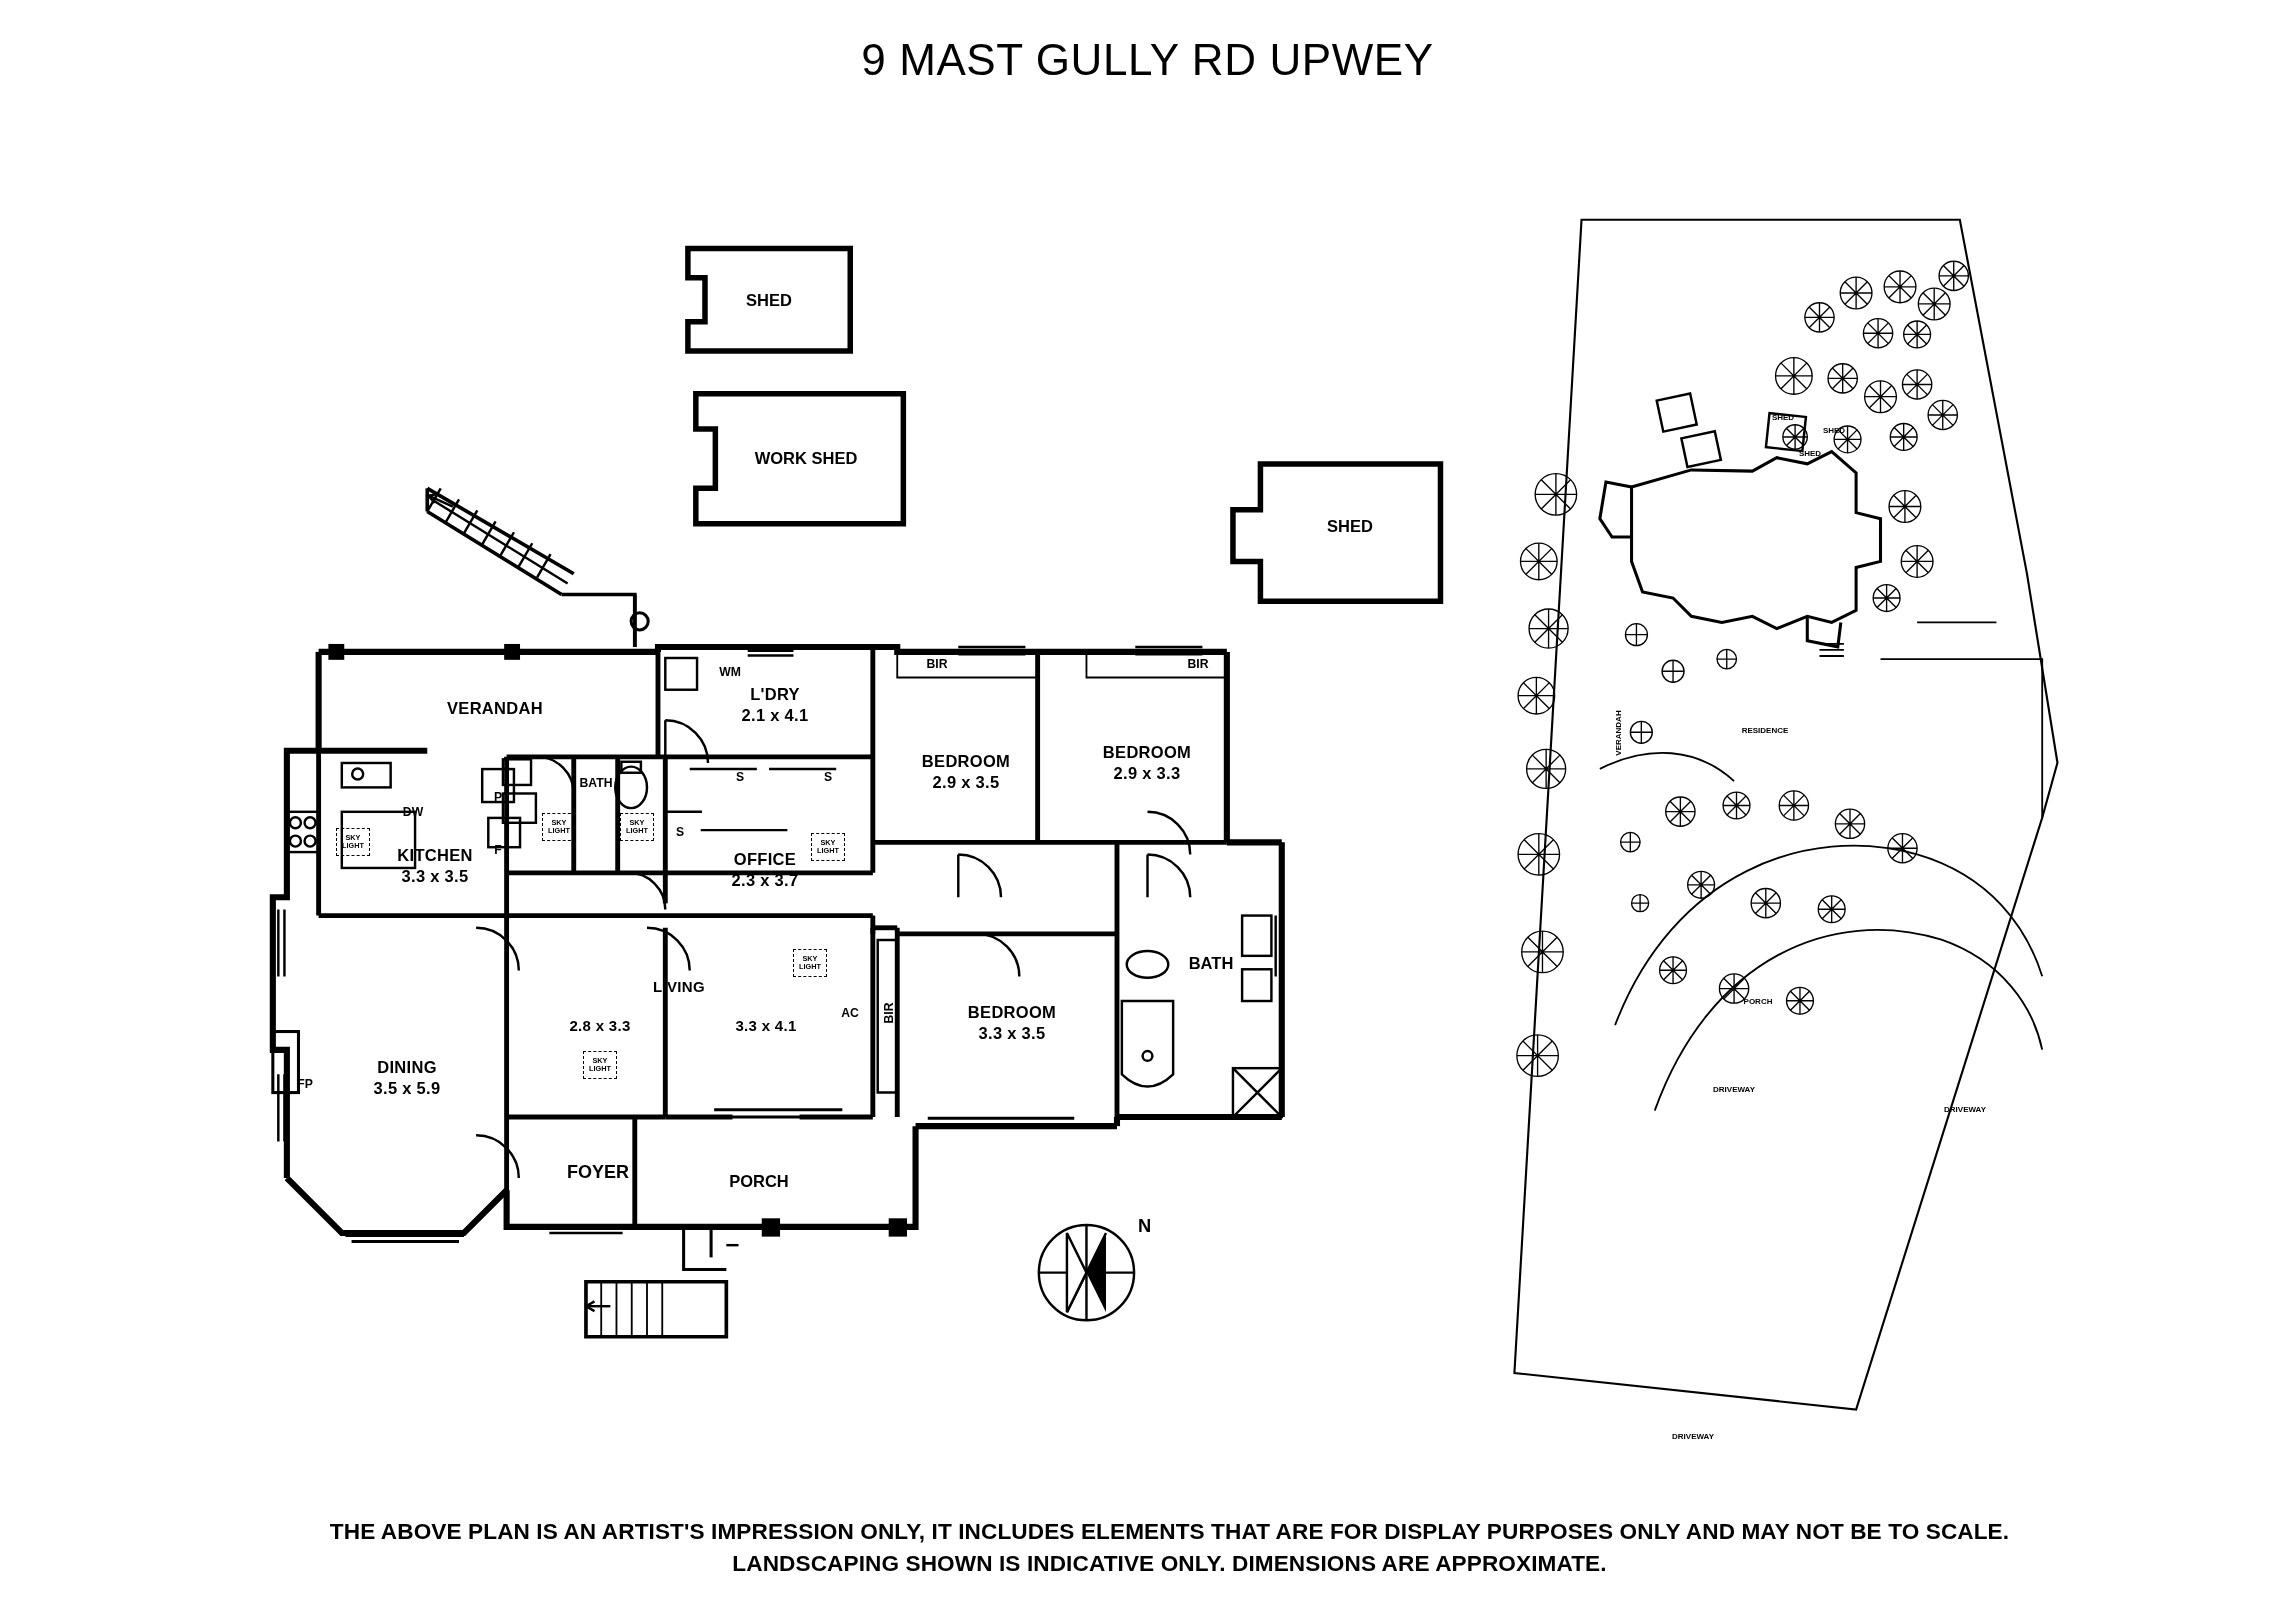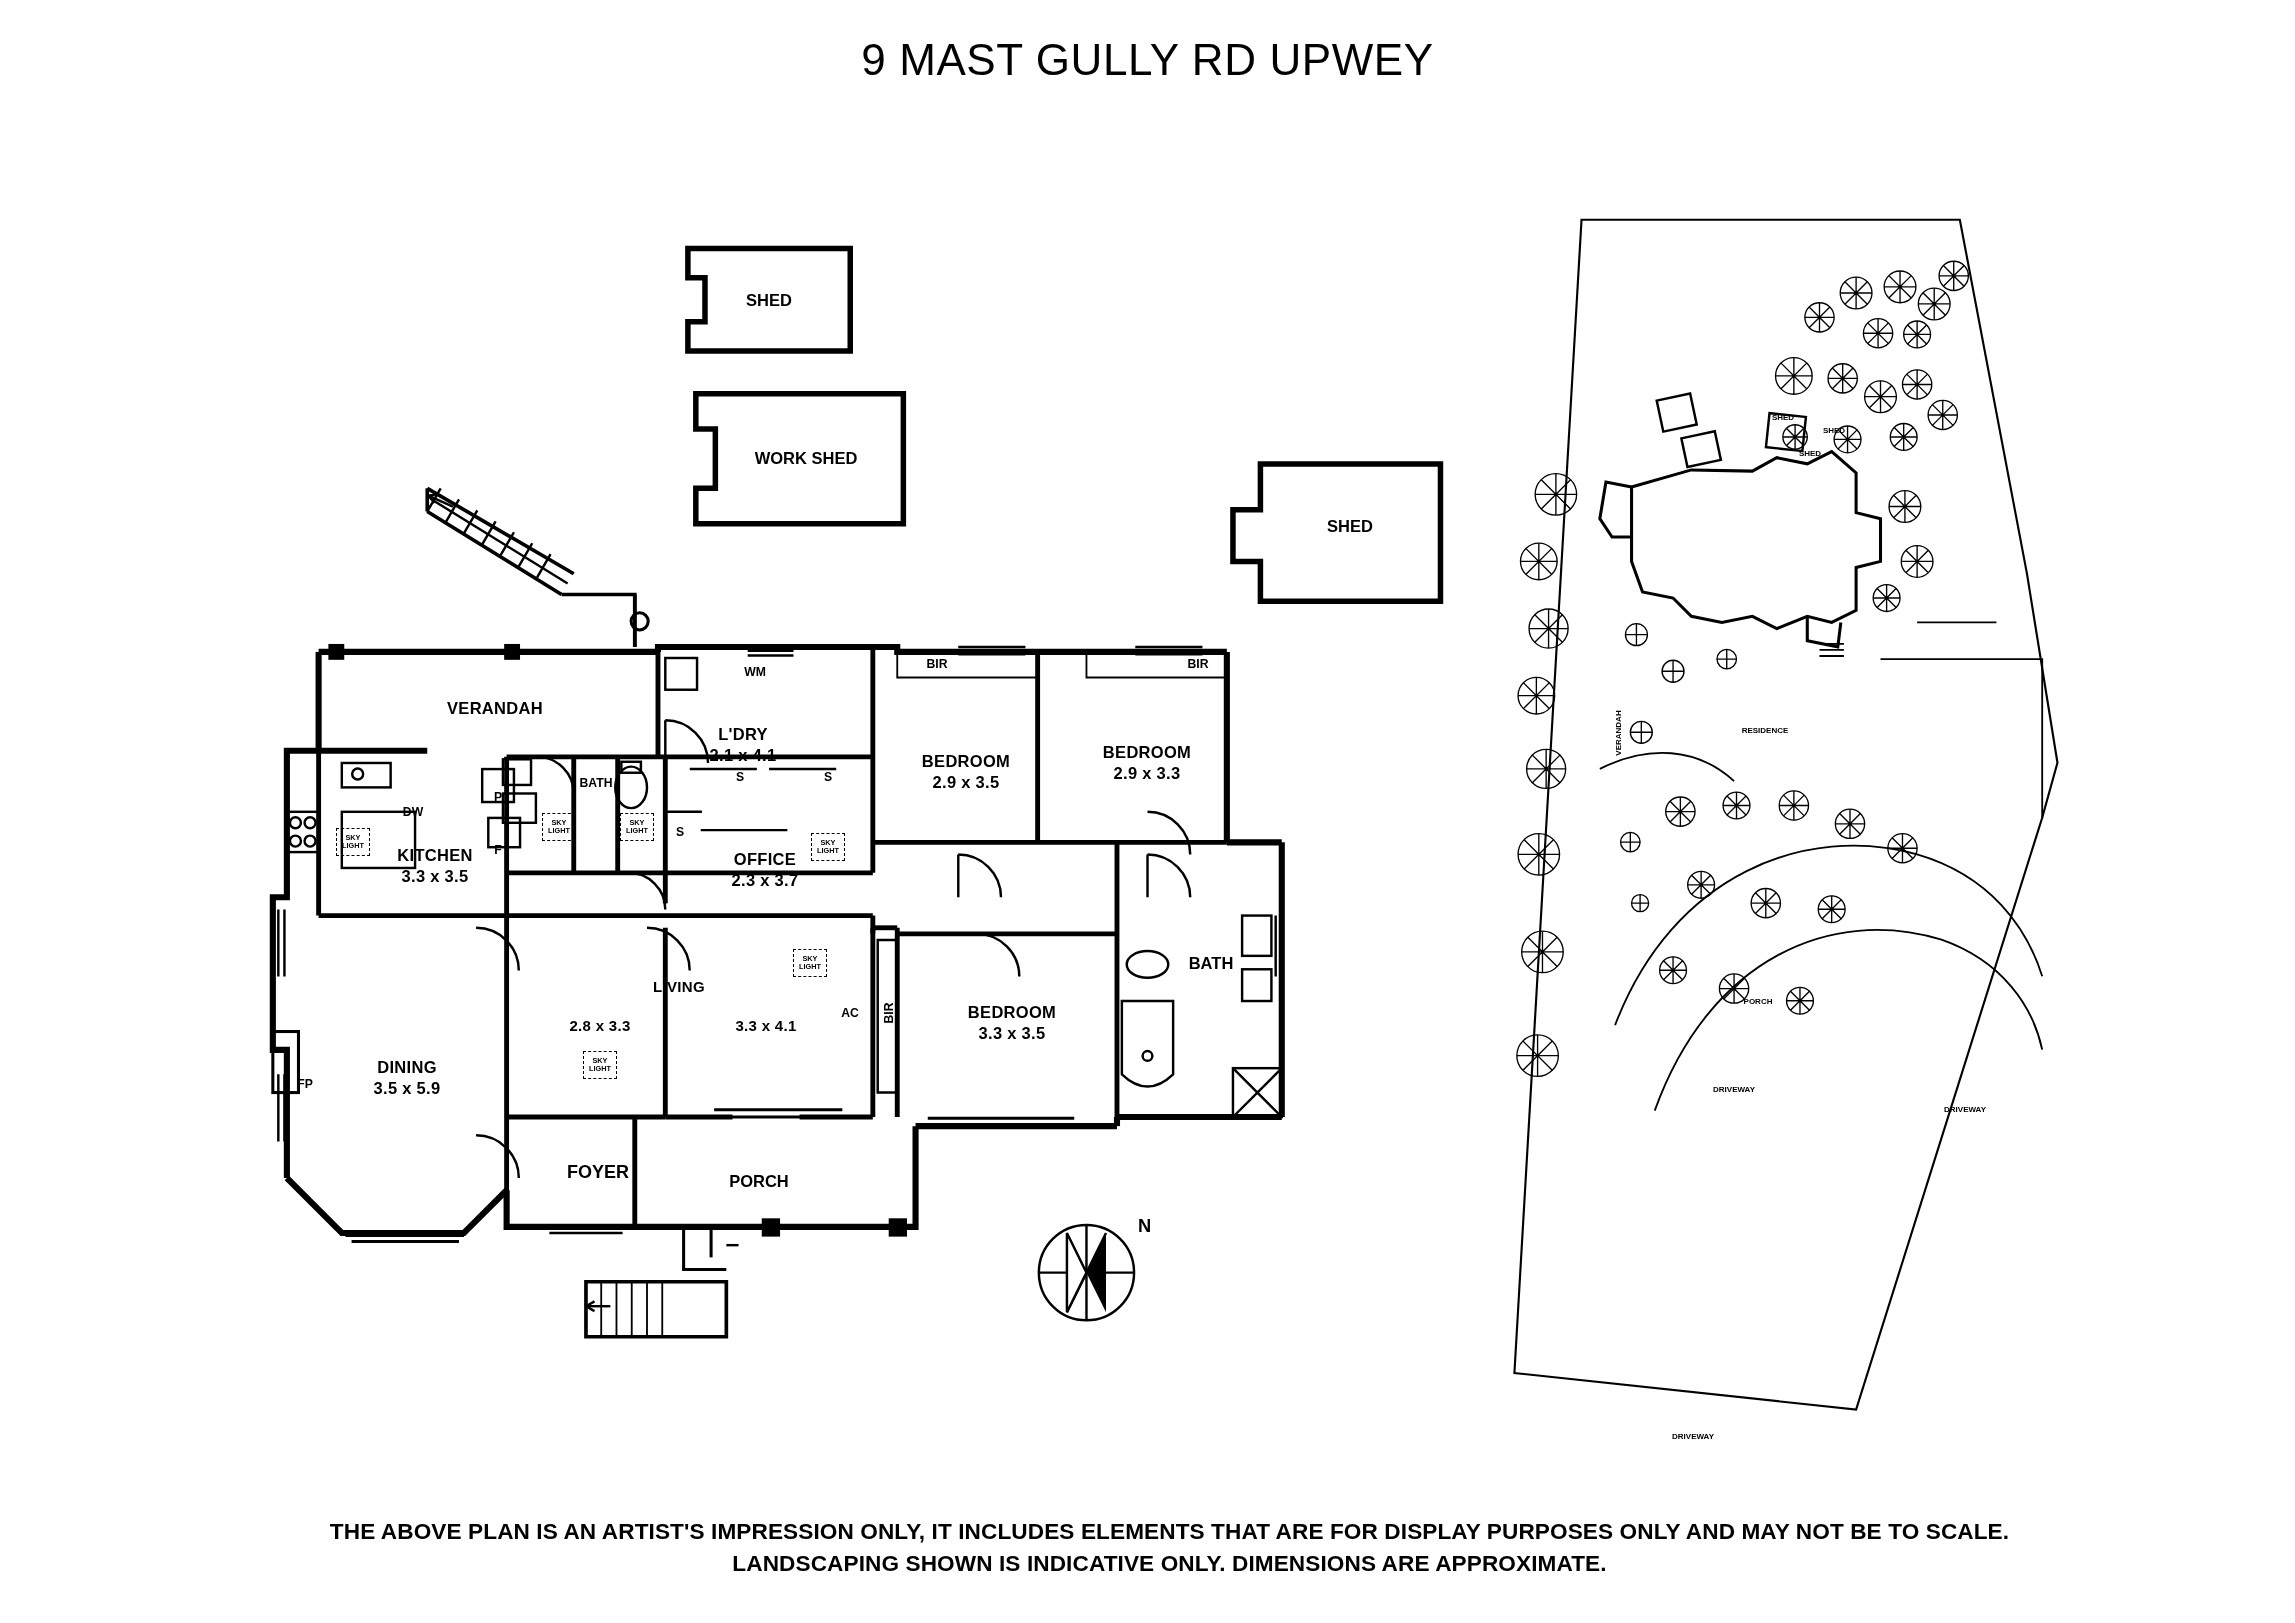"WM" div.tiny-label { left: 755px -> 730px }
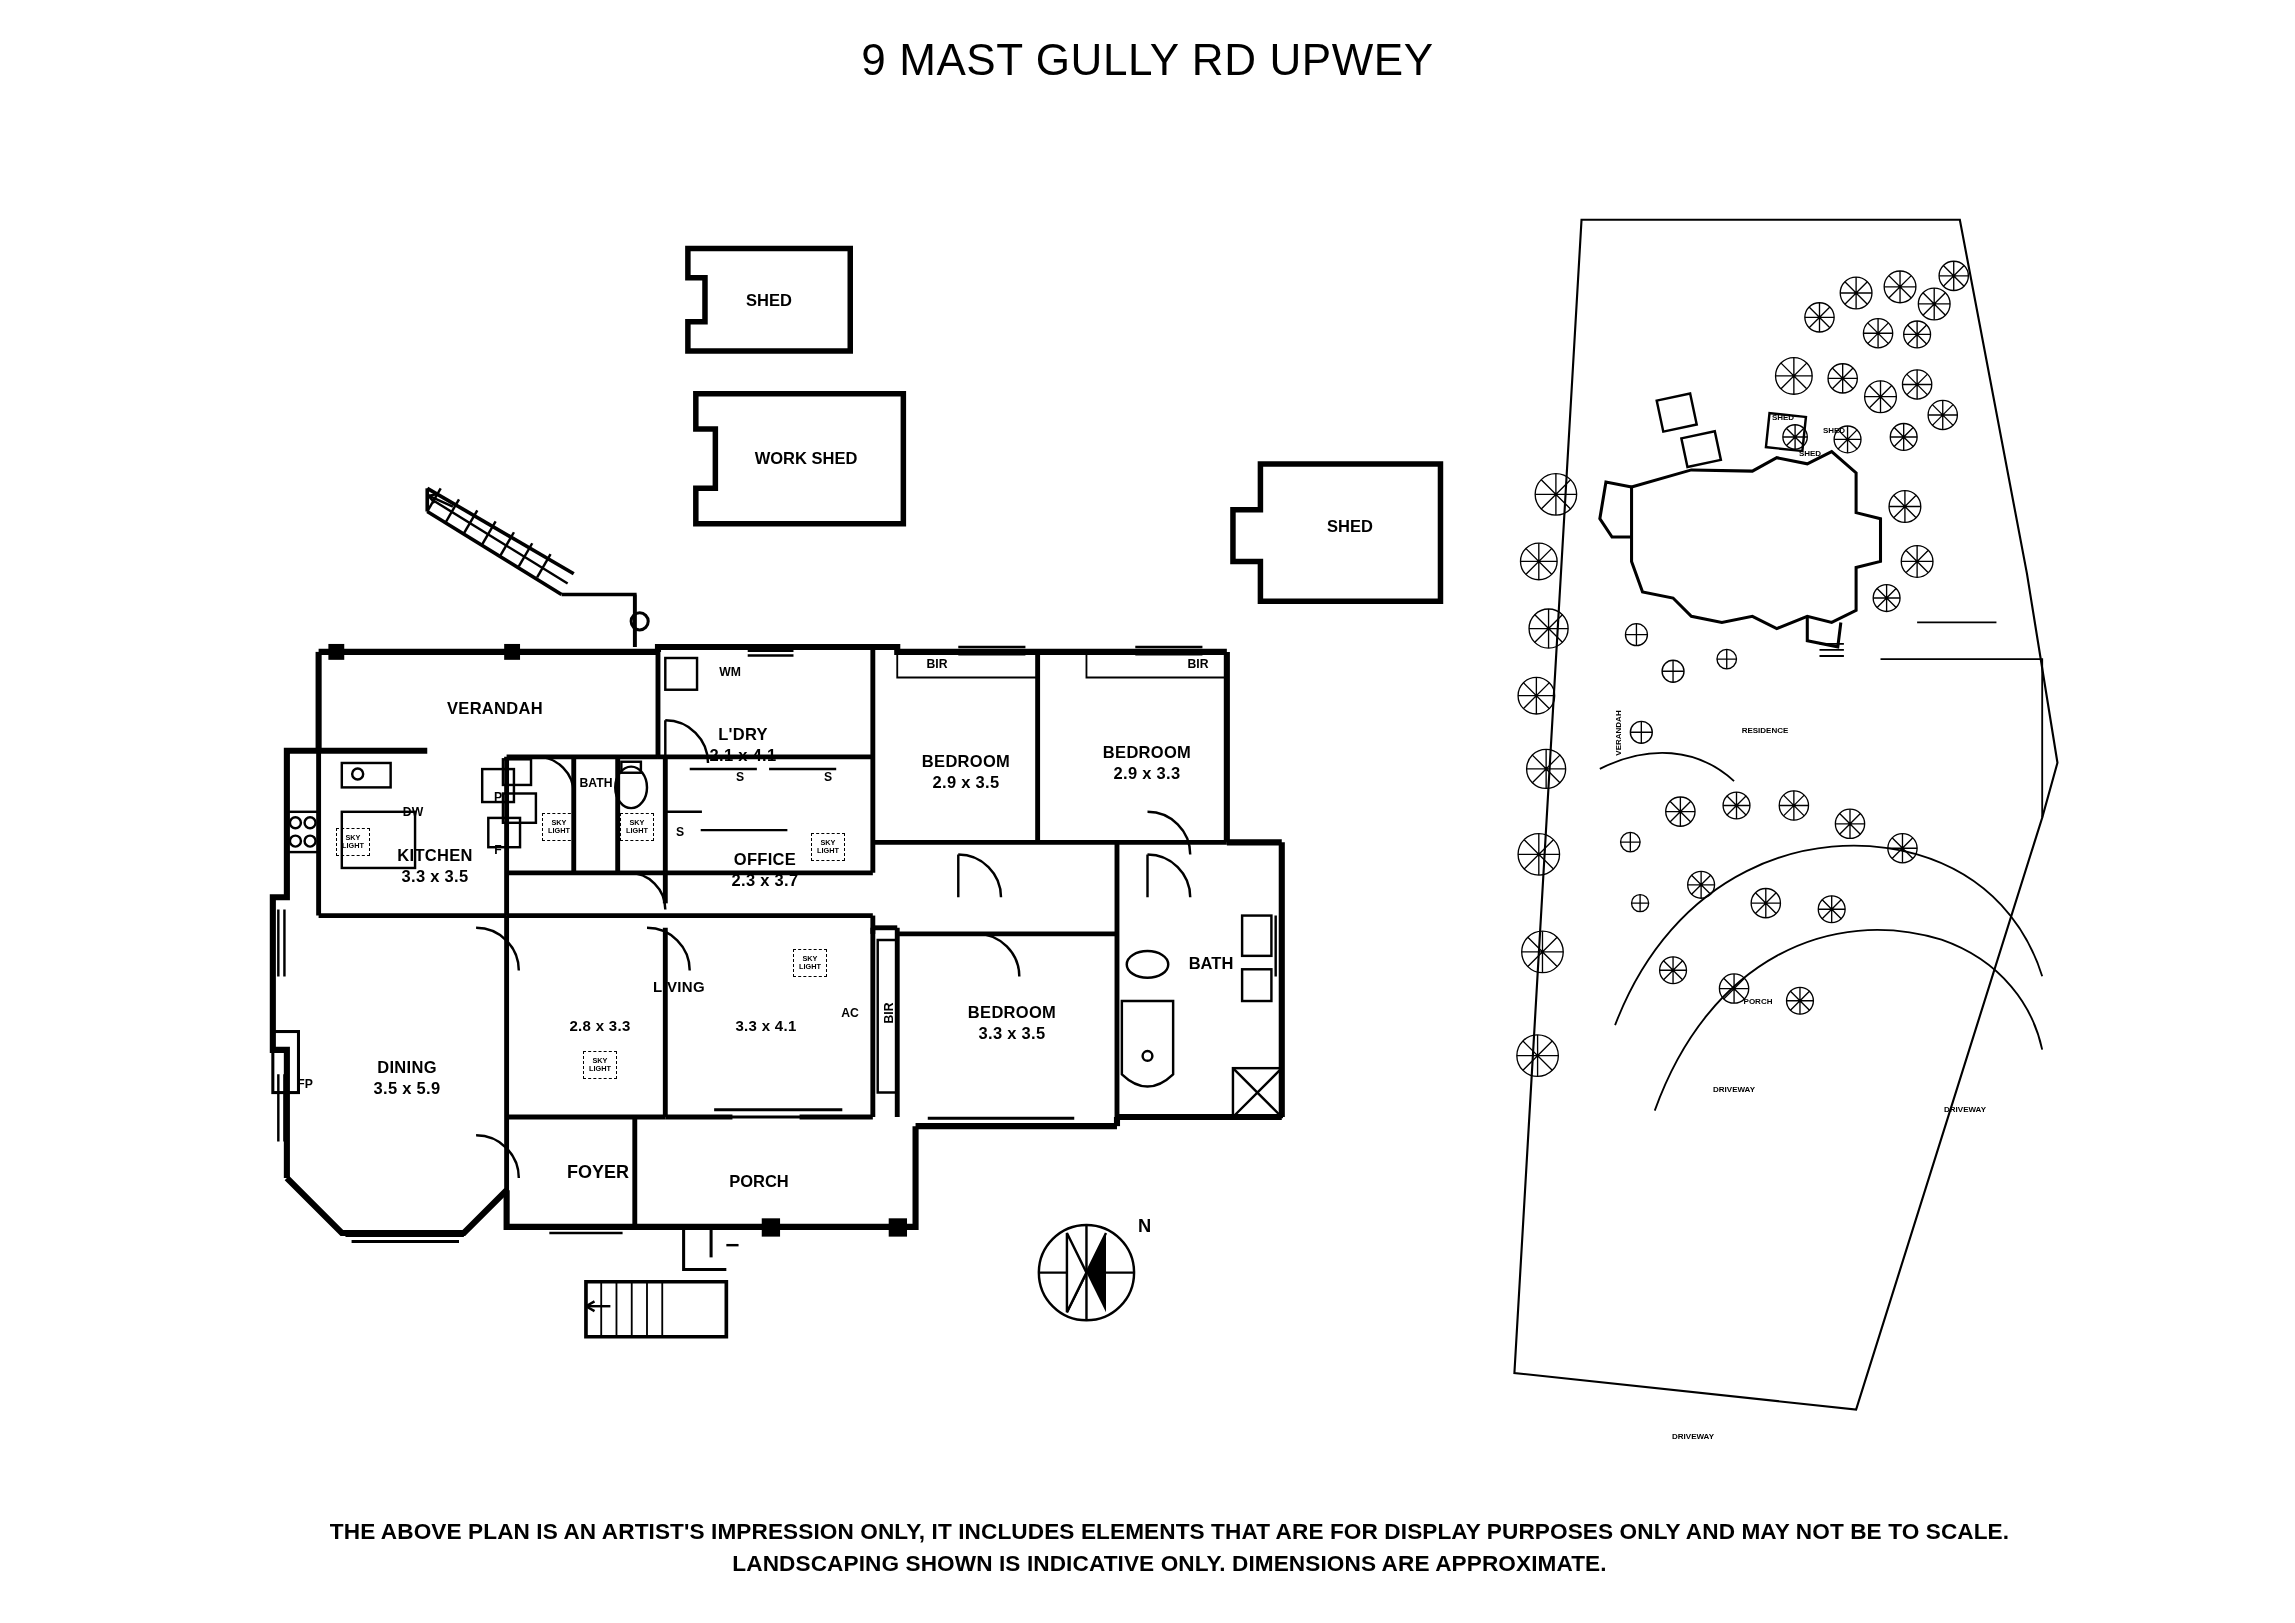"L'DRY" div.room-label { left: 743px -> 775px; margin-top: 40px -> none }
